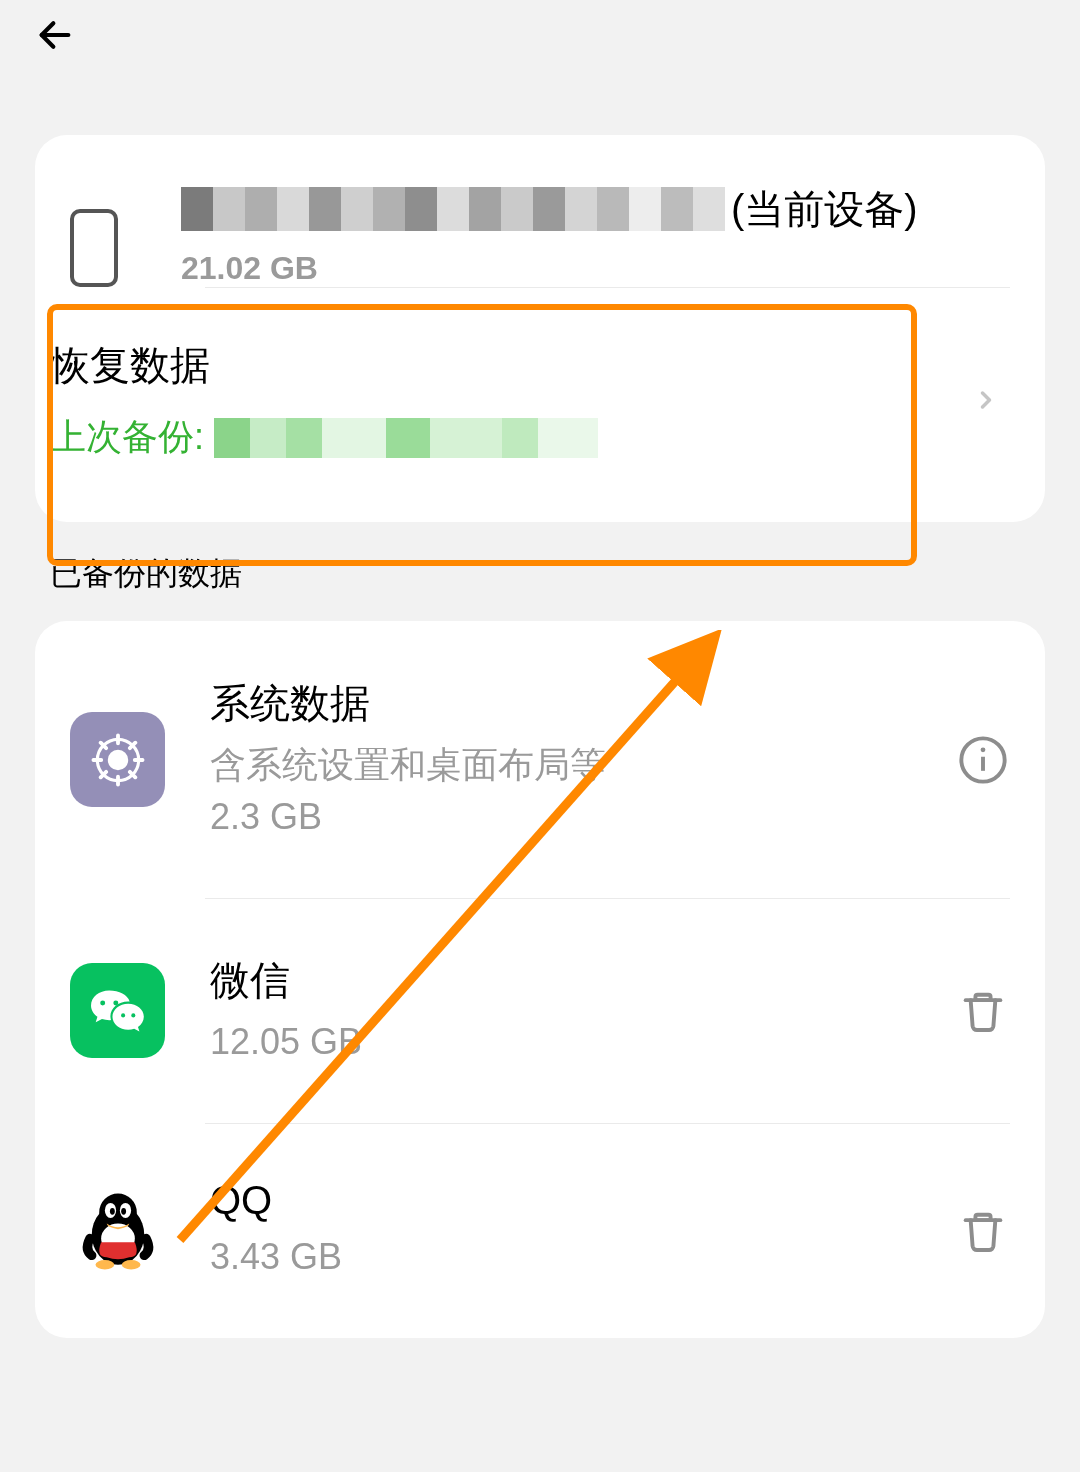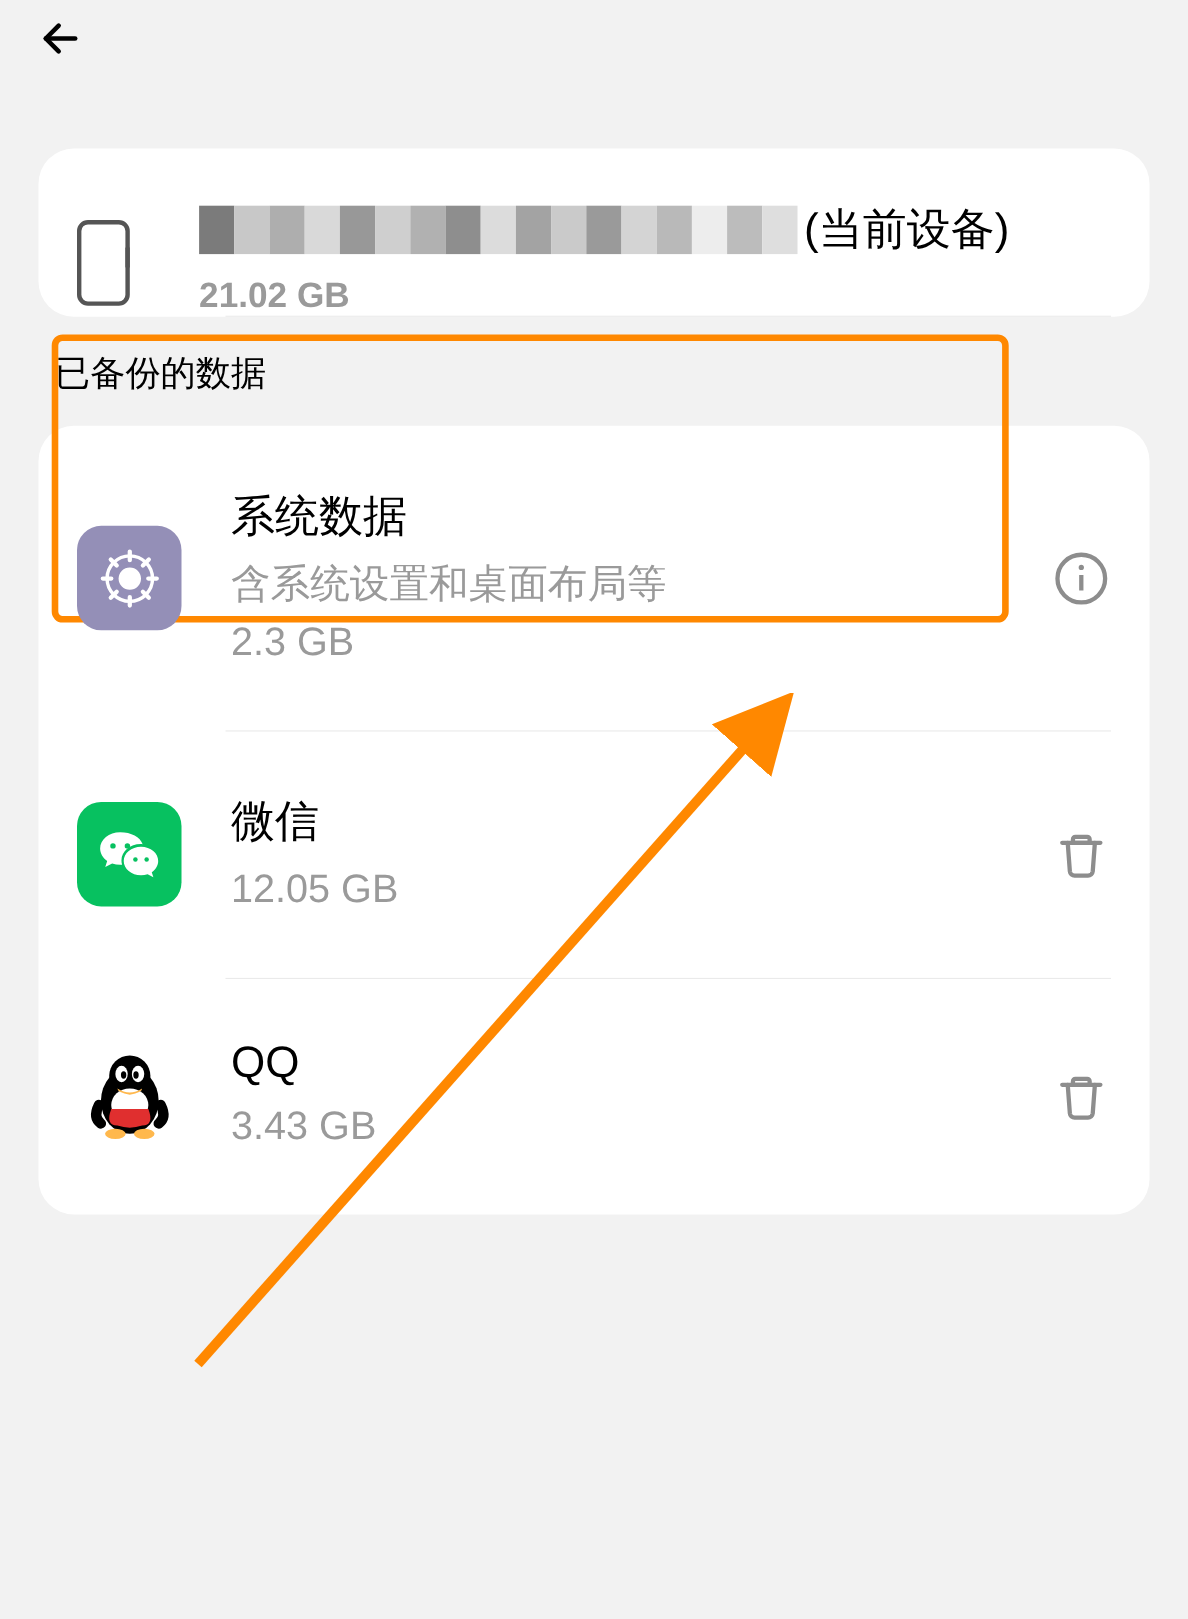"(当前设备)" .device-row { align-items: center -> flex-end }
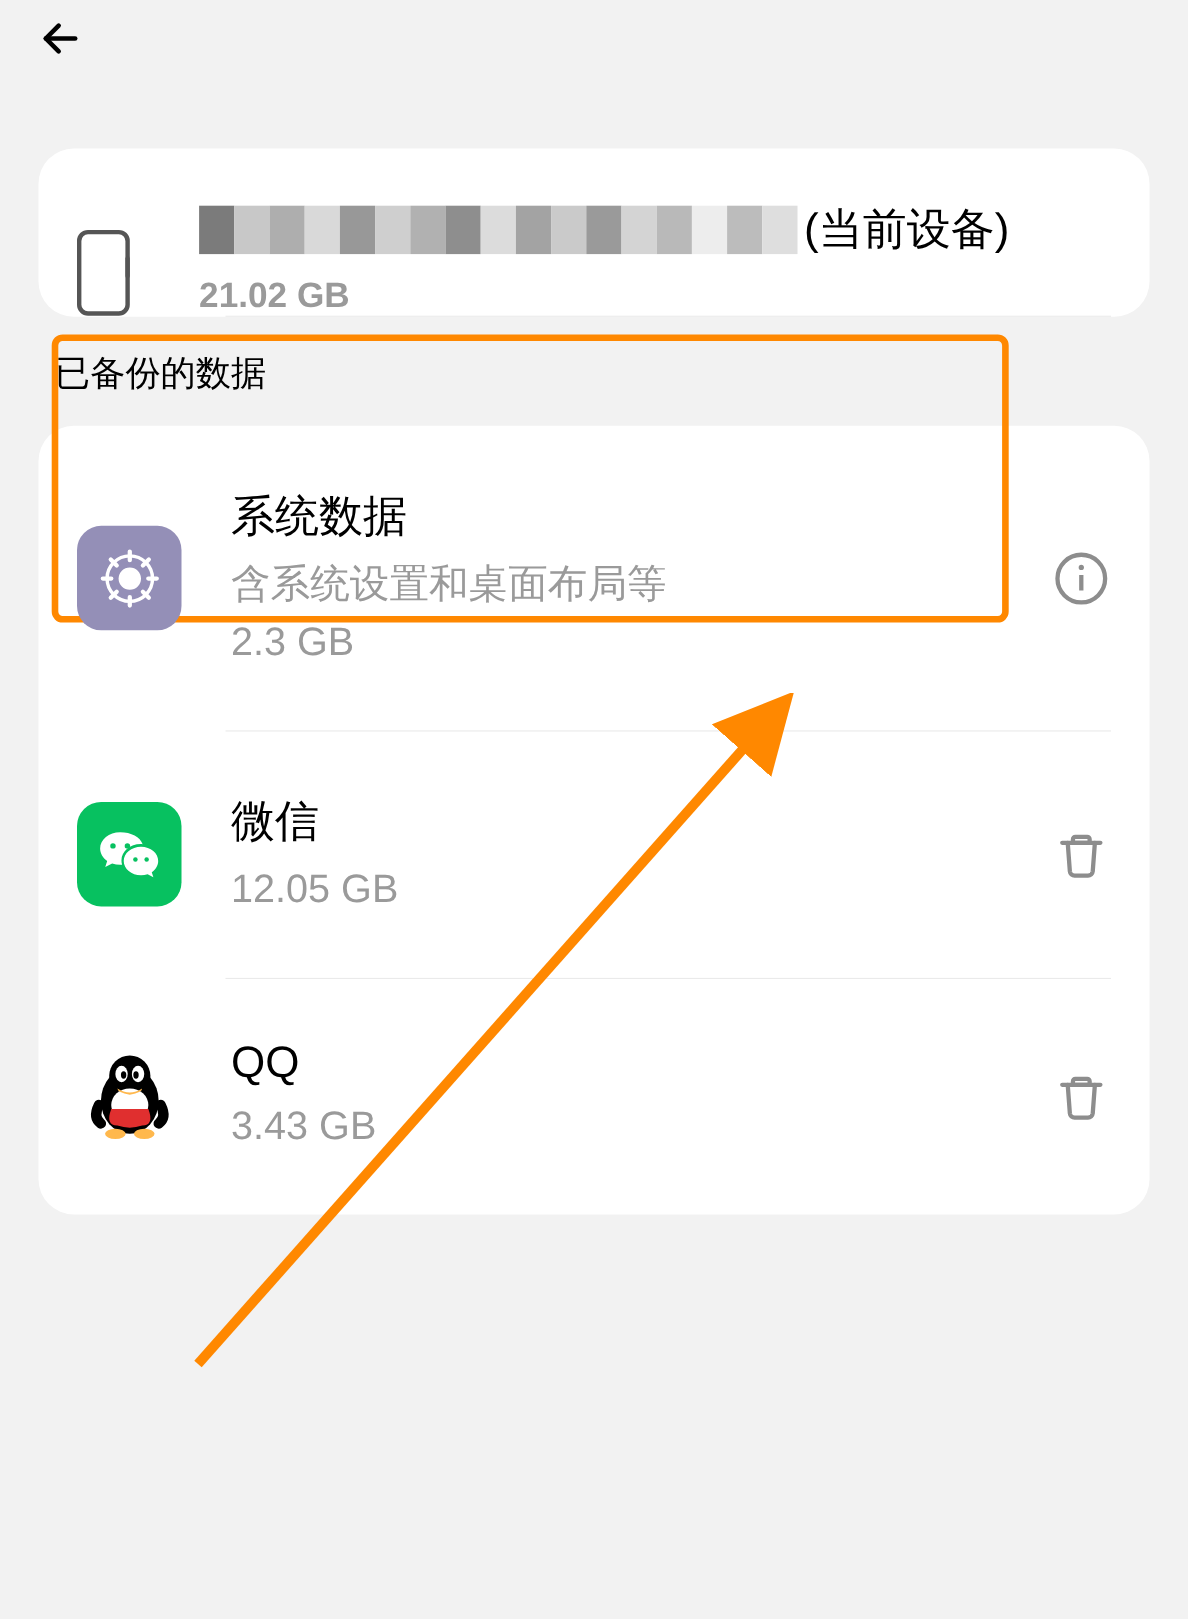"恢复数据" div.restore-row { html: none -> <div> <div> <div>恢复数据</div> <div> <span>上次备份:</span> <div> <span></span> <span></span> <span></span> <span></span> <span></span> <span></span> <span></span> <span></span> </div> </div> </div> <svg> <polyline></polyline> </svg> </div> }
